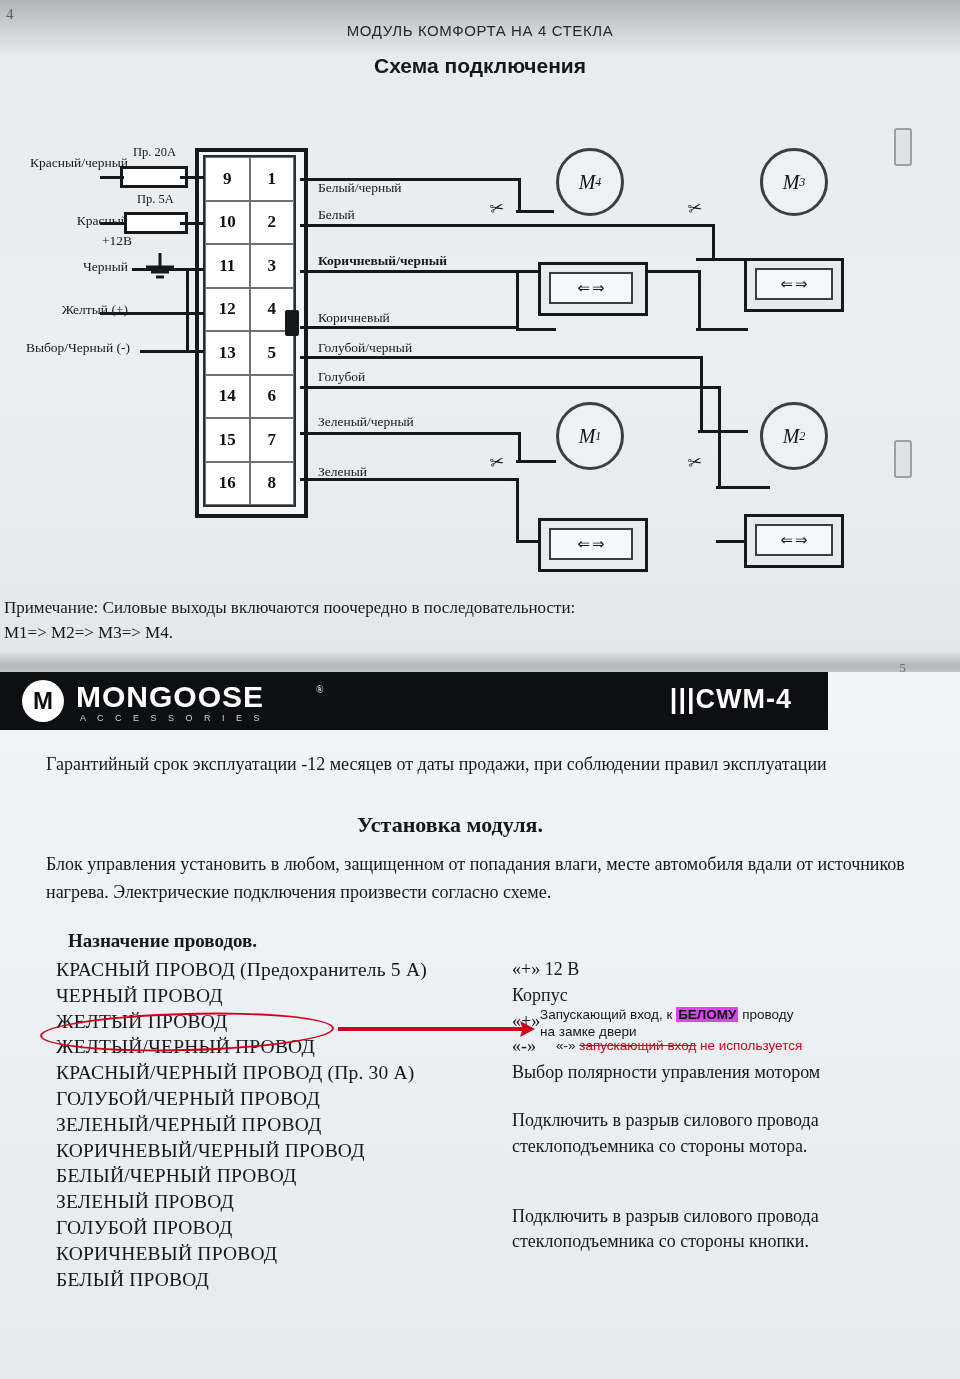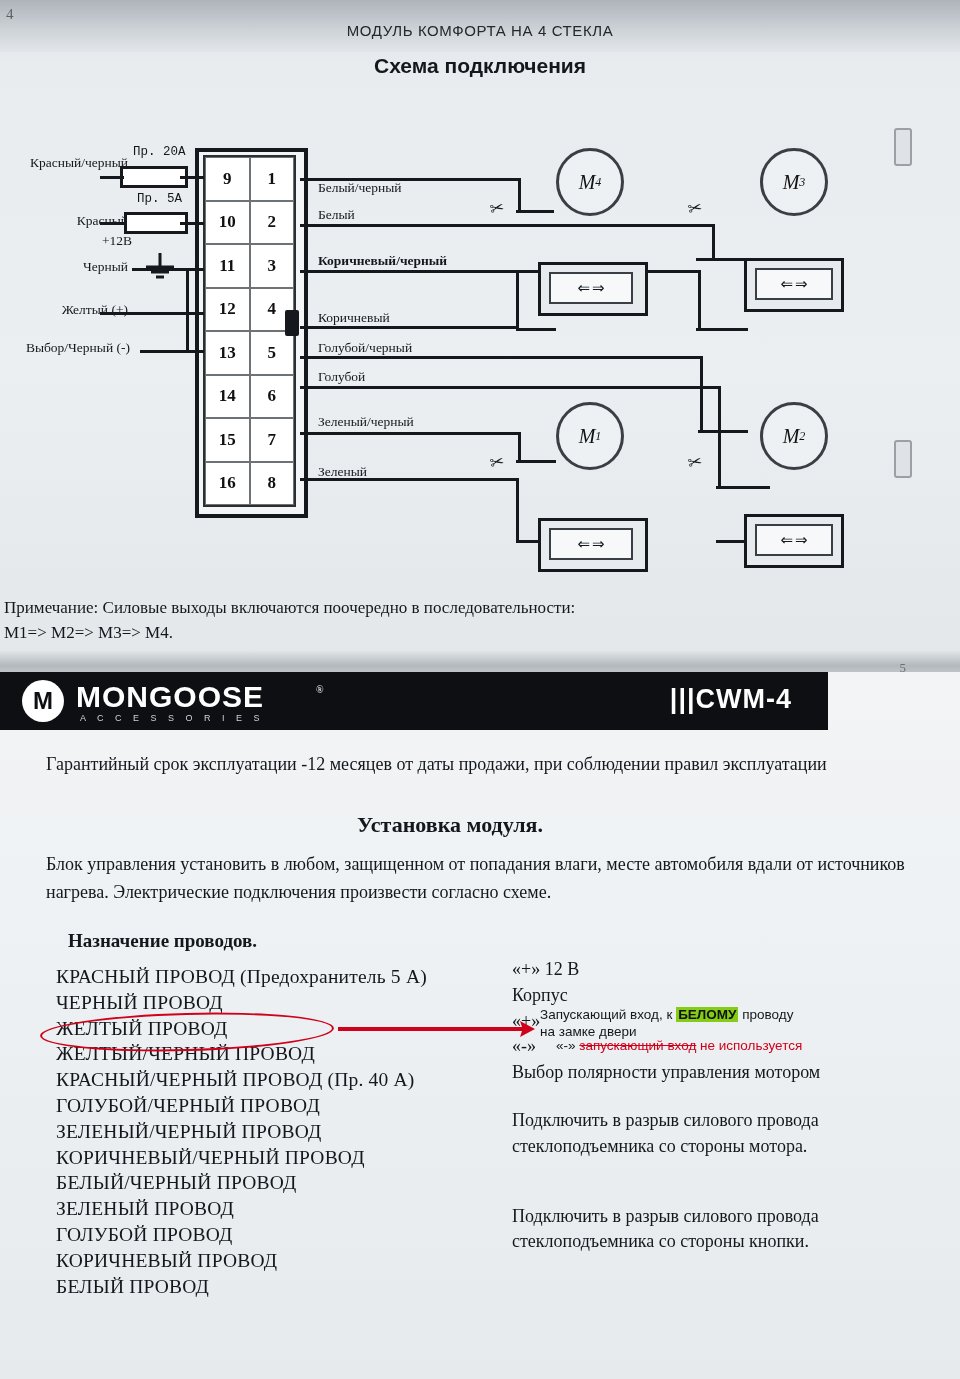"Пр. 20А" .fuse-cap { font-family: Liberation Mono, monospace -> Liberation Serif, serif }
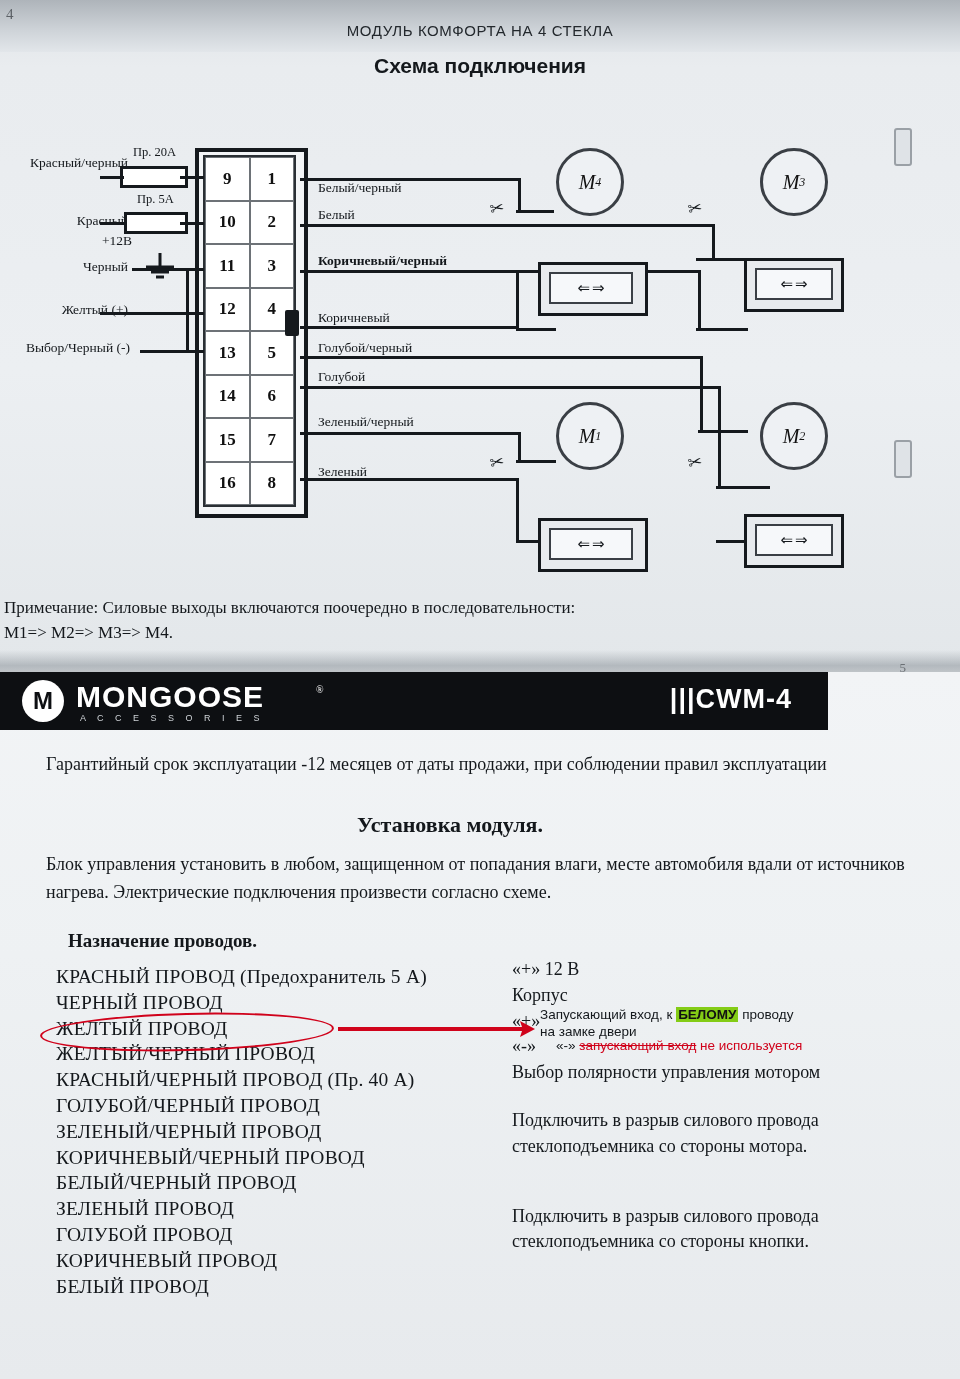"КРАСНЫЙ ПРОВОД (Предохранитель 5 А)" #wire-list { top: 292px -> 285px }
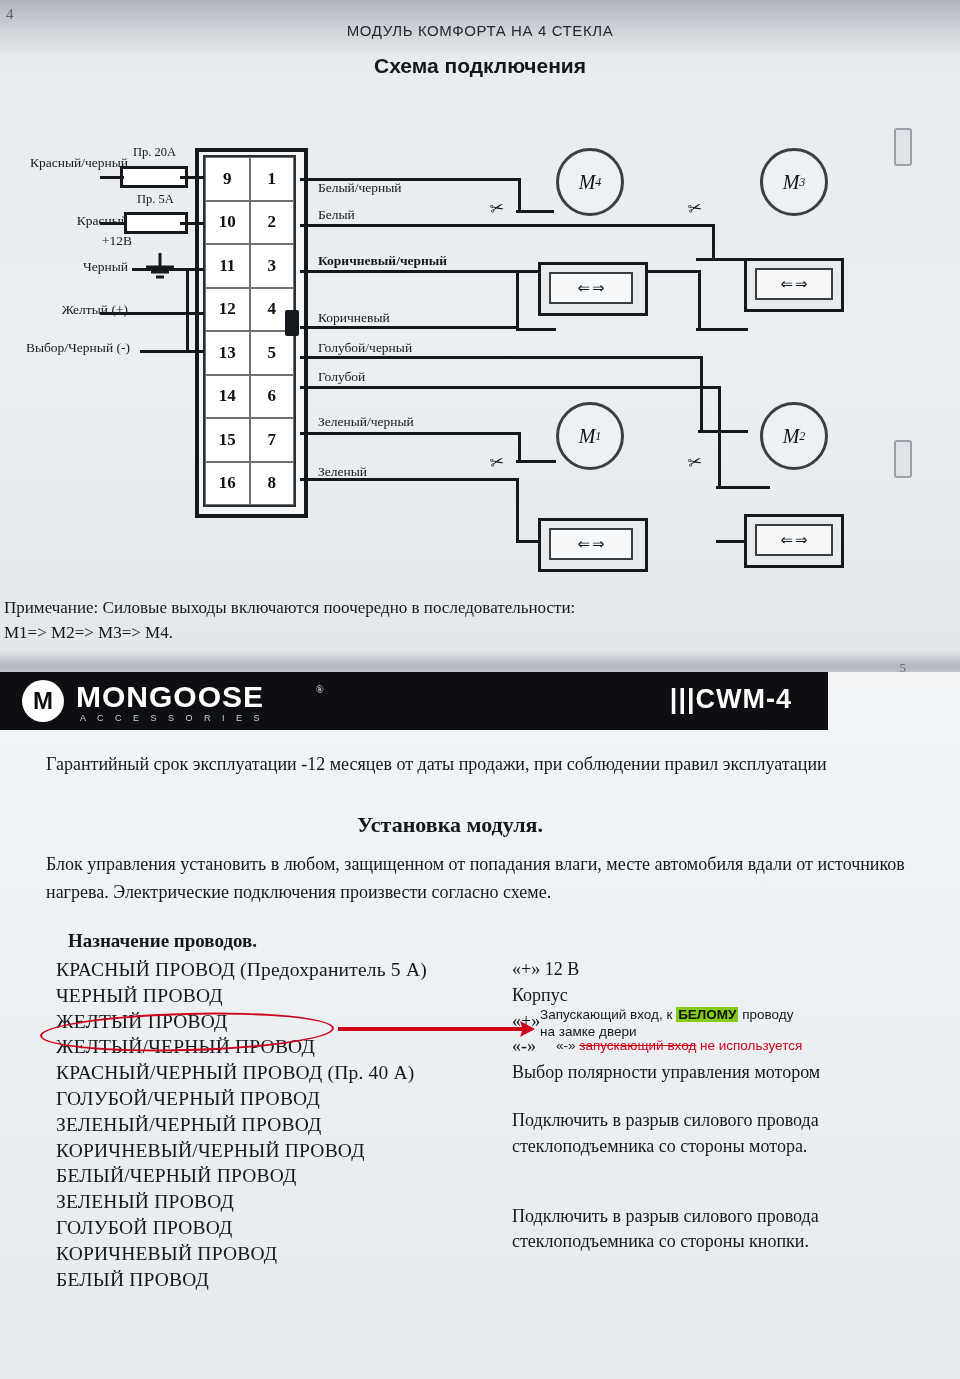"БЕЛОМУ" #ann-hl { background: #84cc16 -> #d946ef }
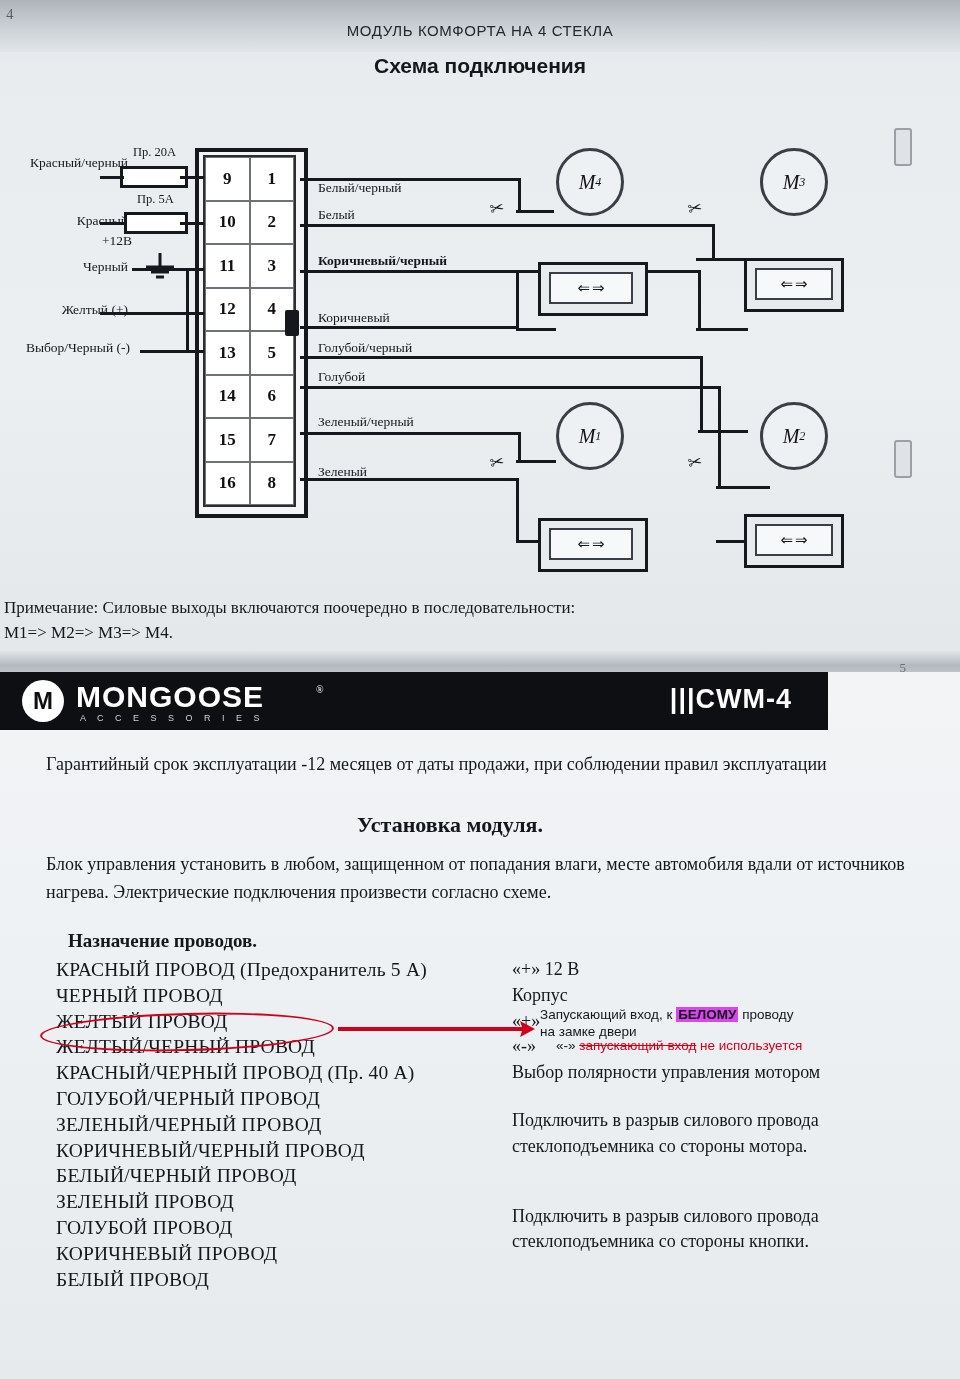"КРАСНЫЙ/ЧЕРНЫЙ ПРОВОД (Пр. 40 А)" div.w { text: 40 -> 30 }
